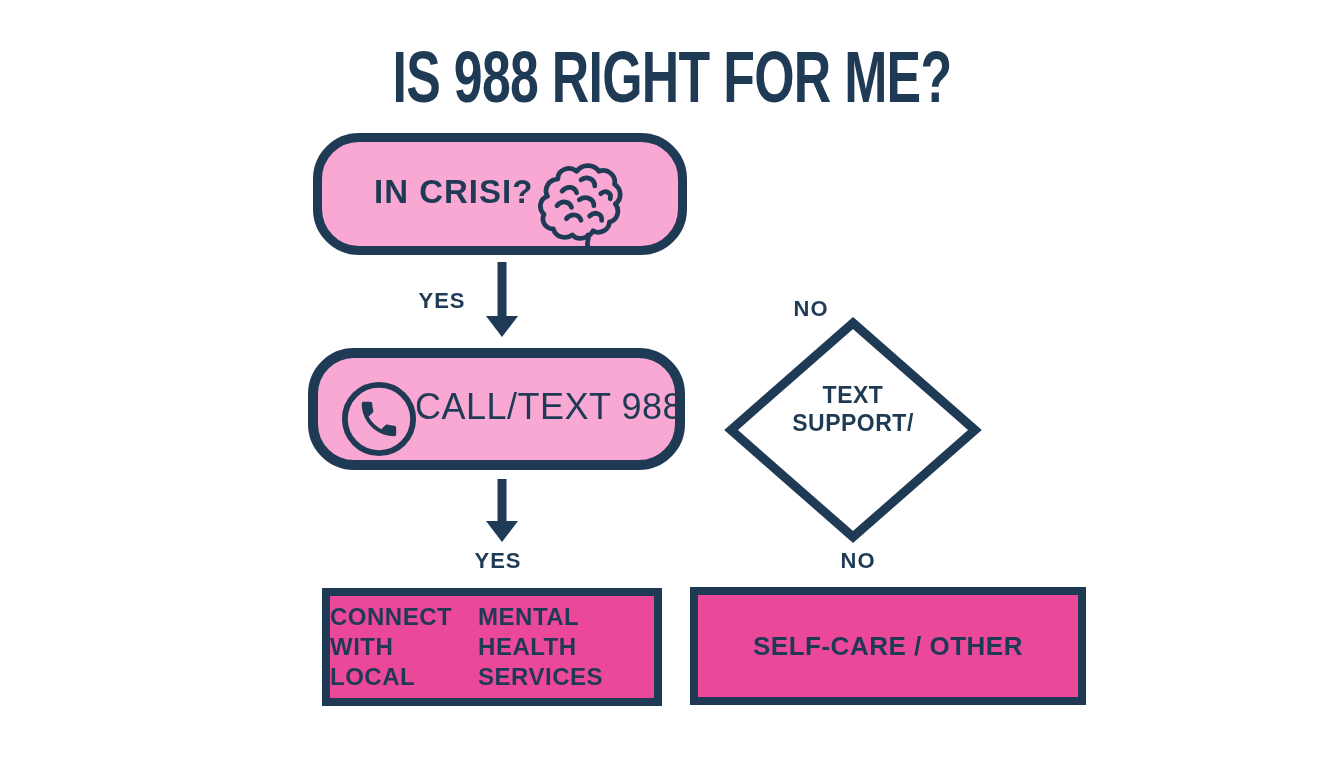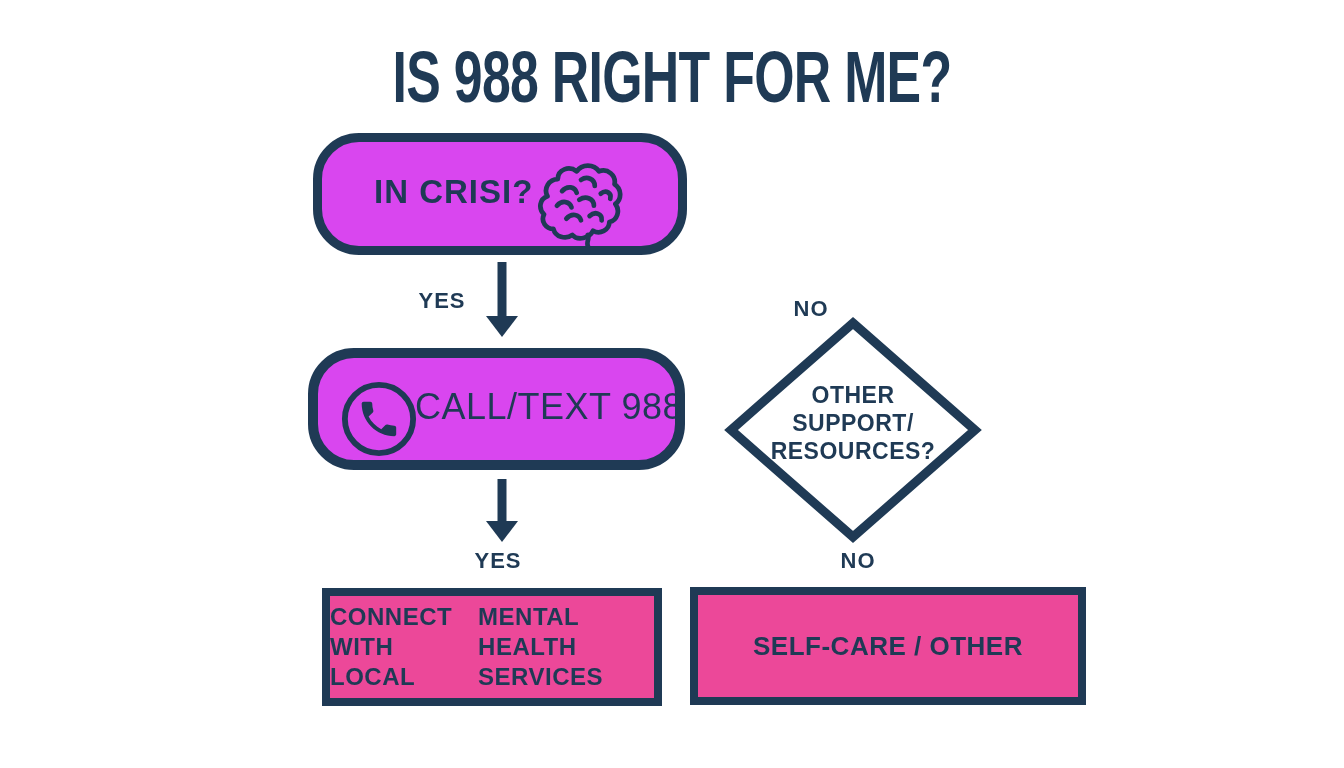"IN CRISI?" .rounded-box { background: #d946ef -> #f9a8d4 }
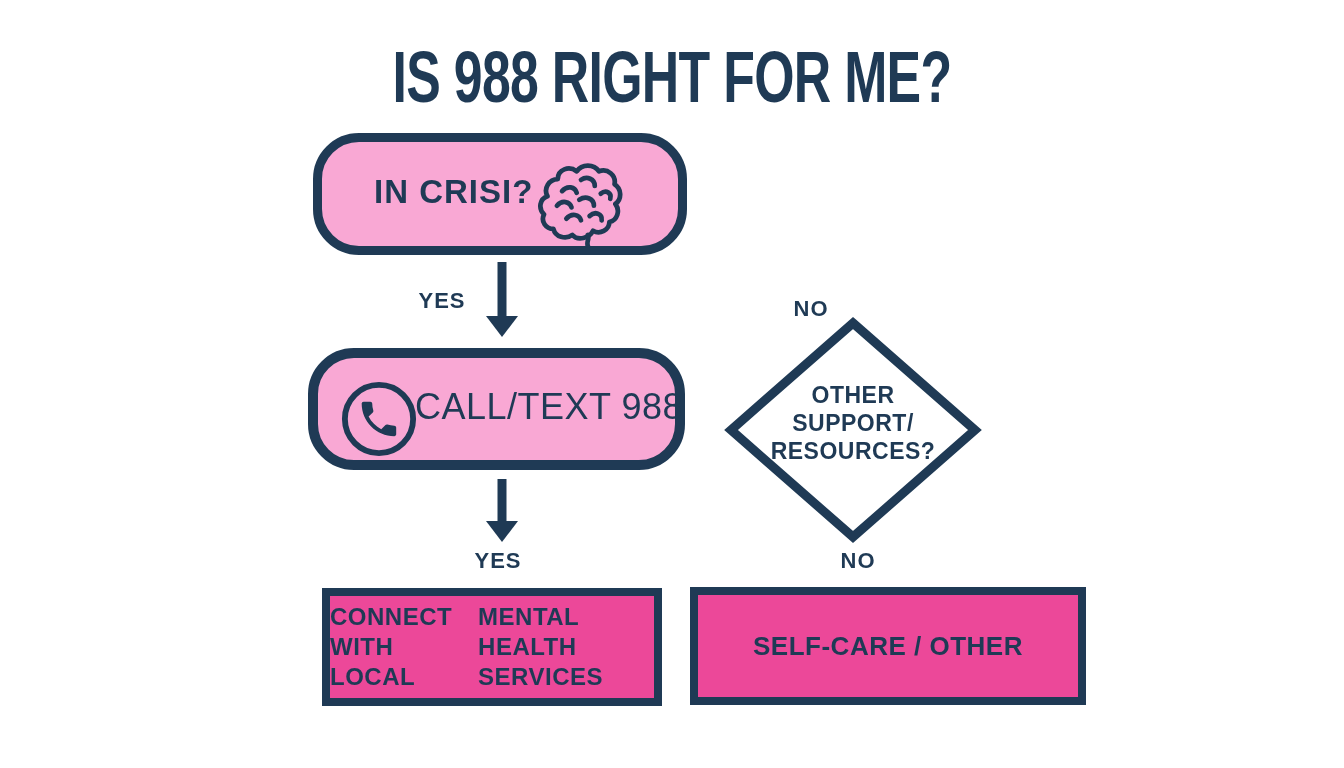"OTHER" div { text: OTHER -> TEXT }
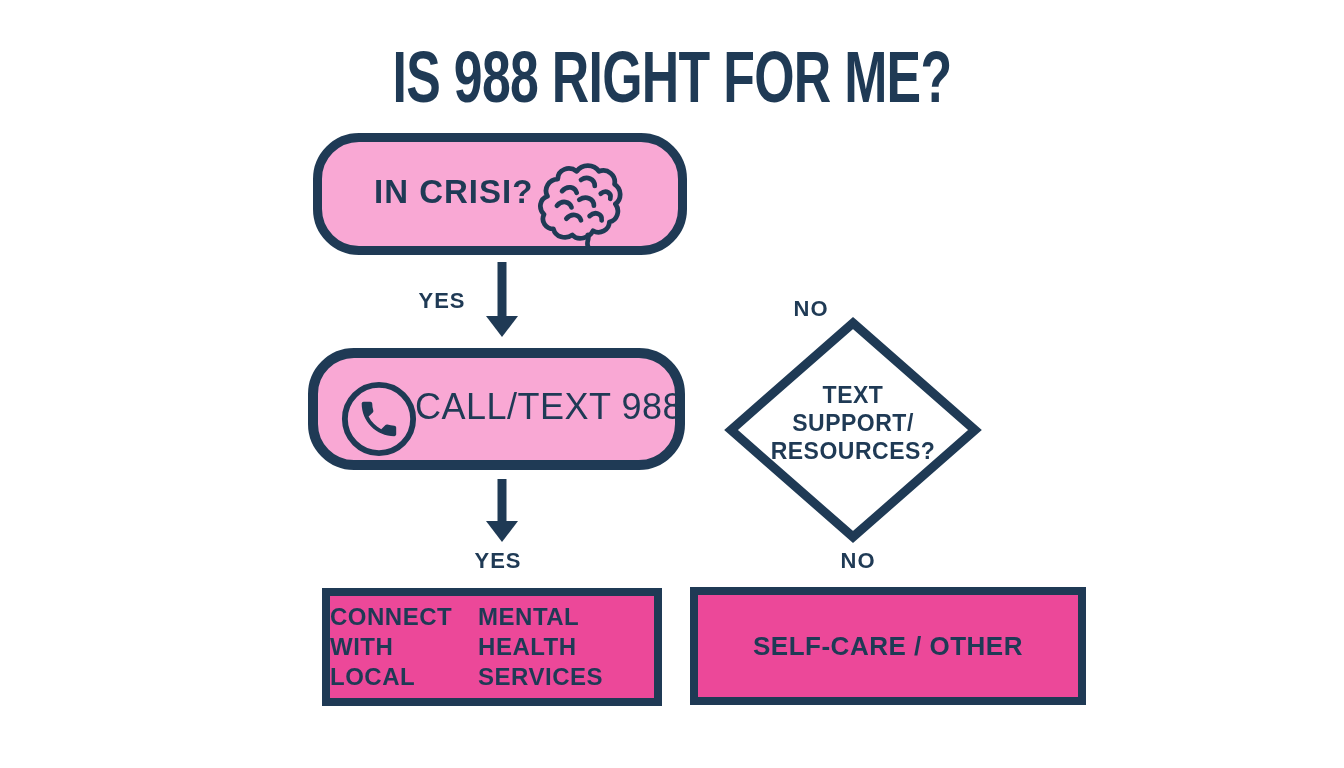"RESOURCES?" div { html: <div>RESOURCES?</div> -> none }
